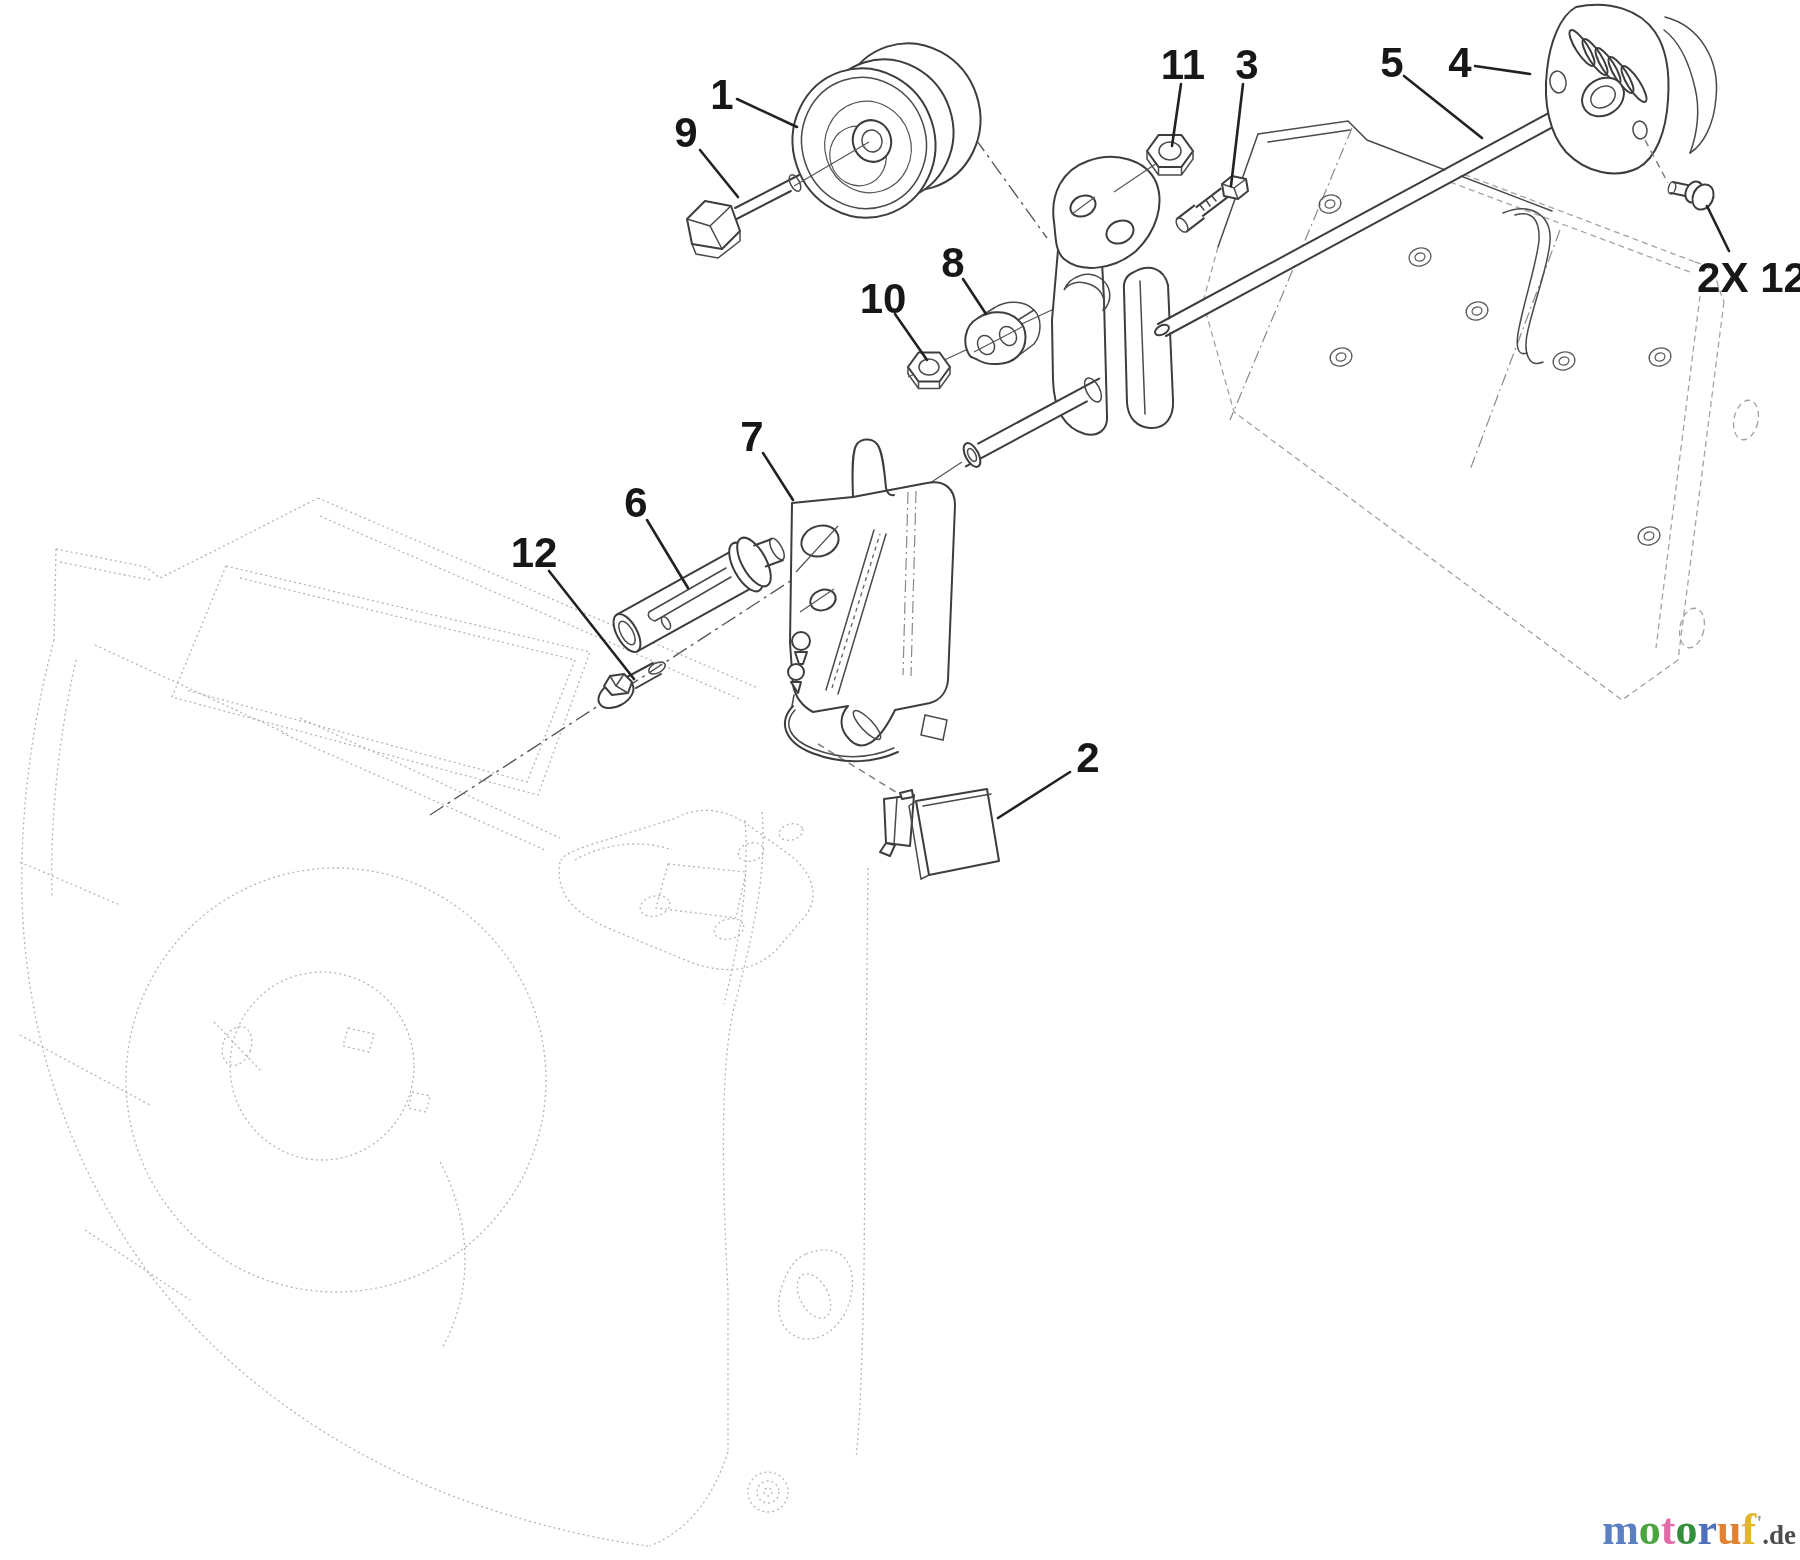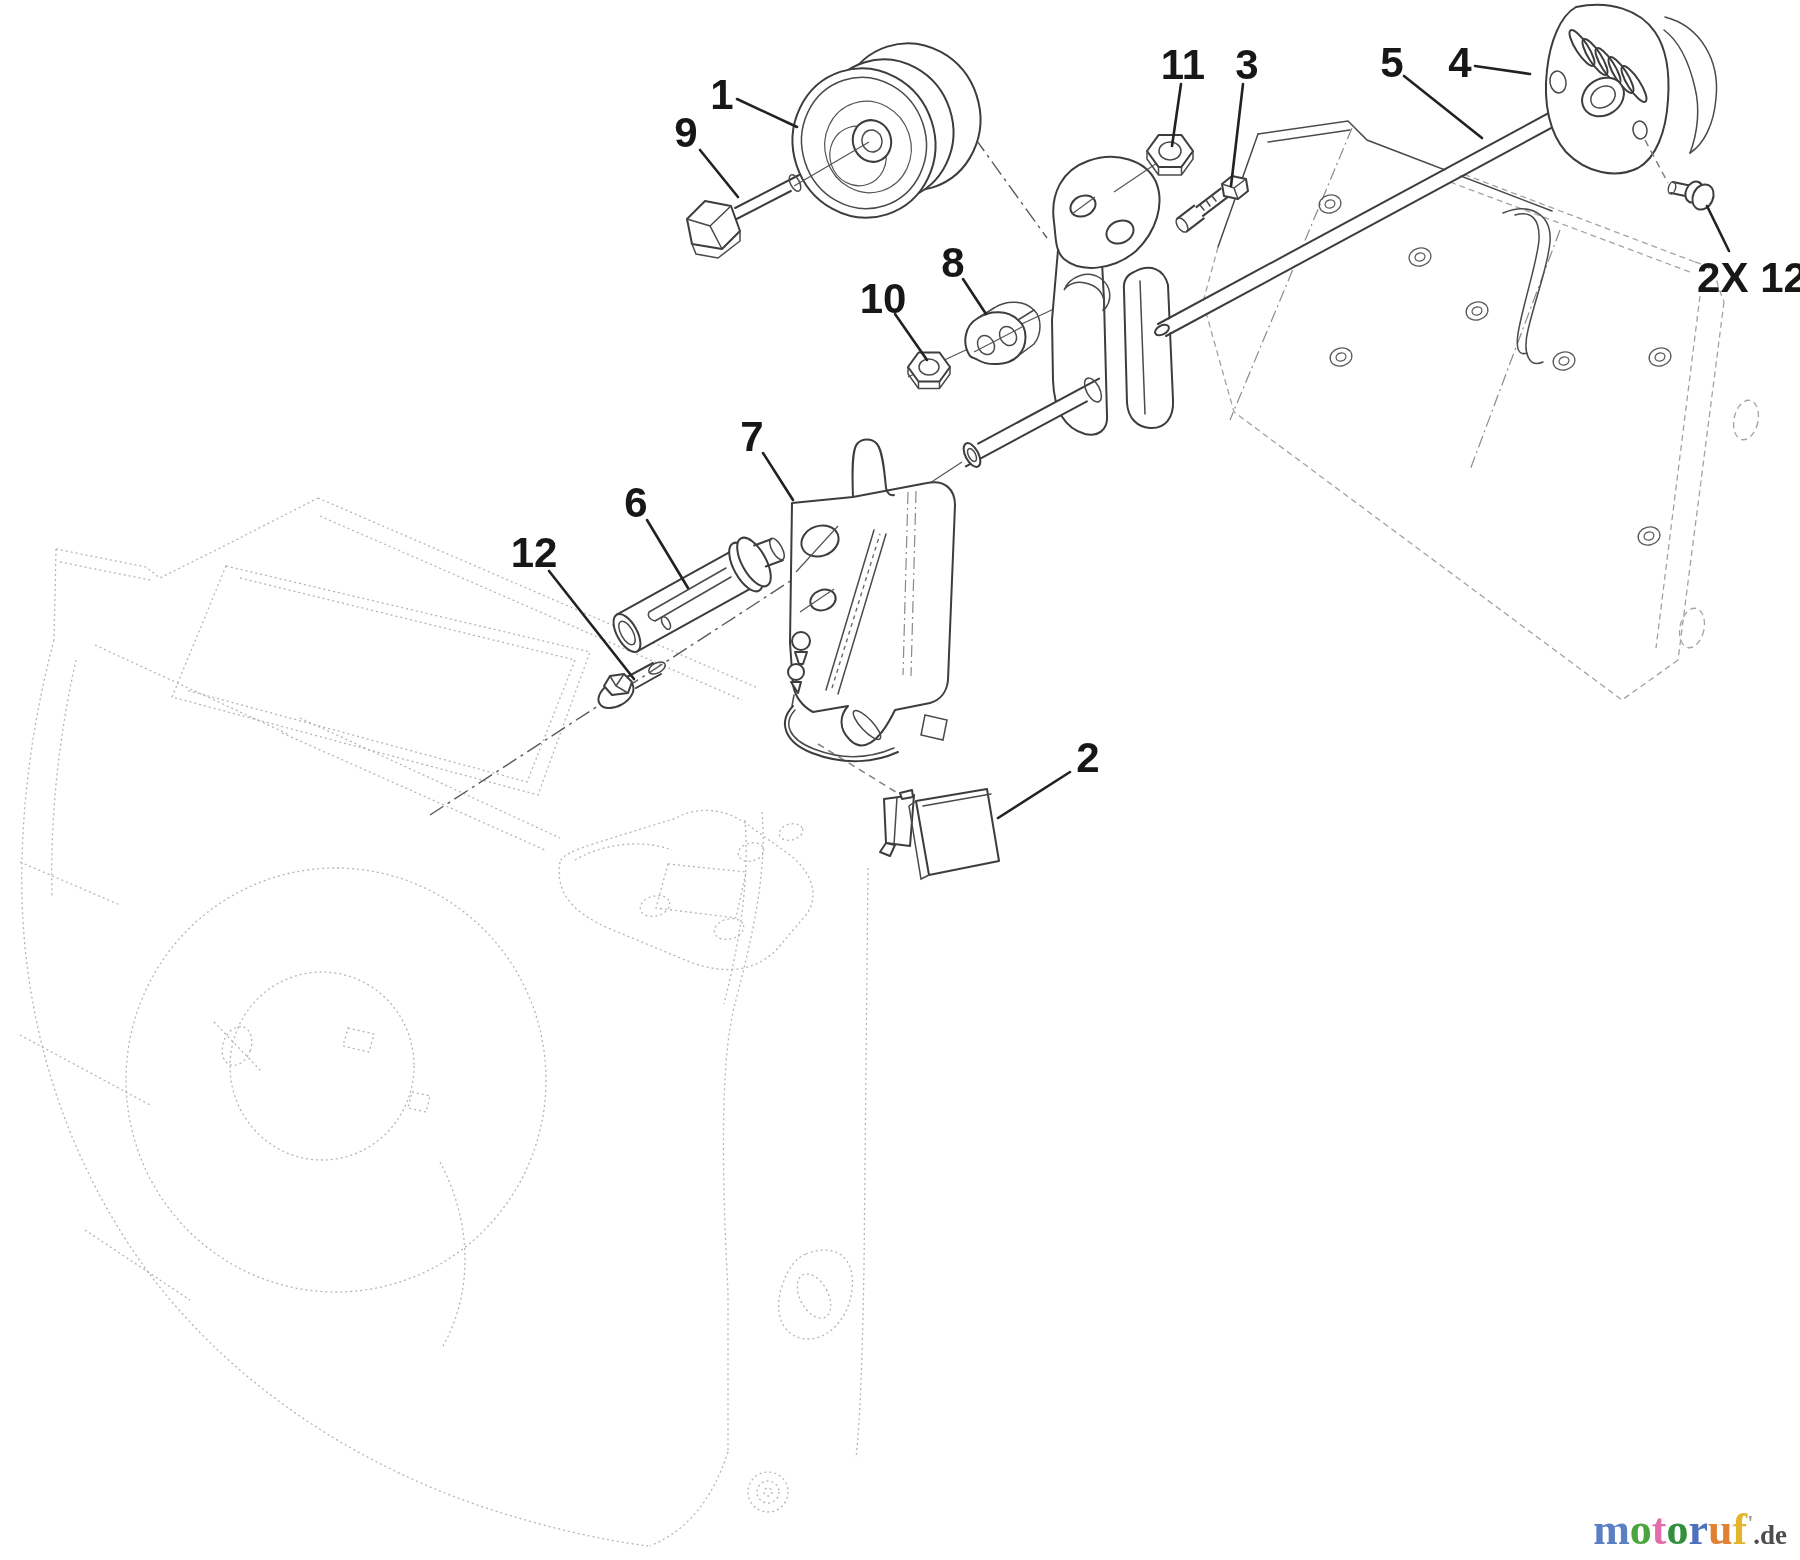"motoruf'.de" #logo { right: 13px -> 4px }
